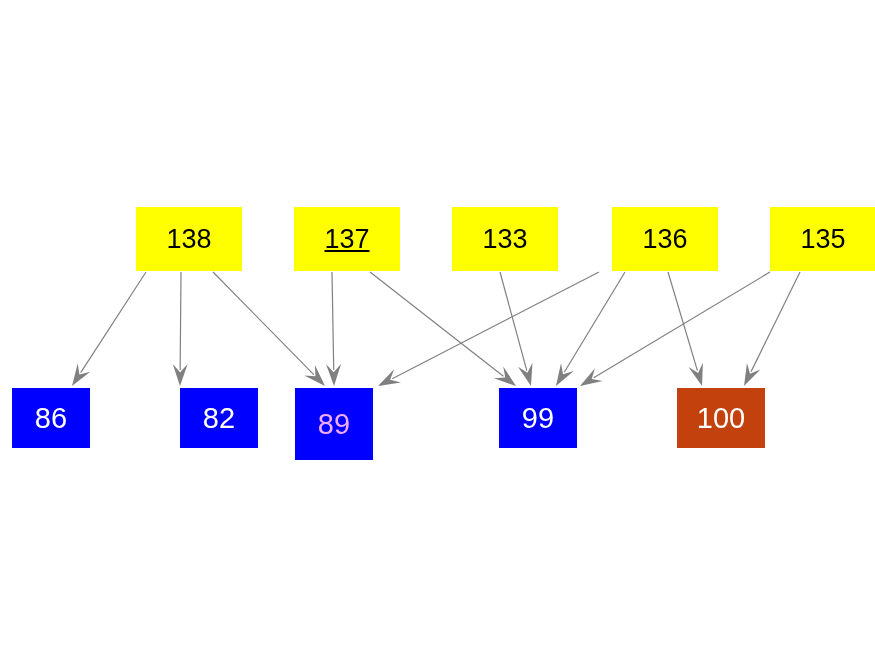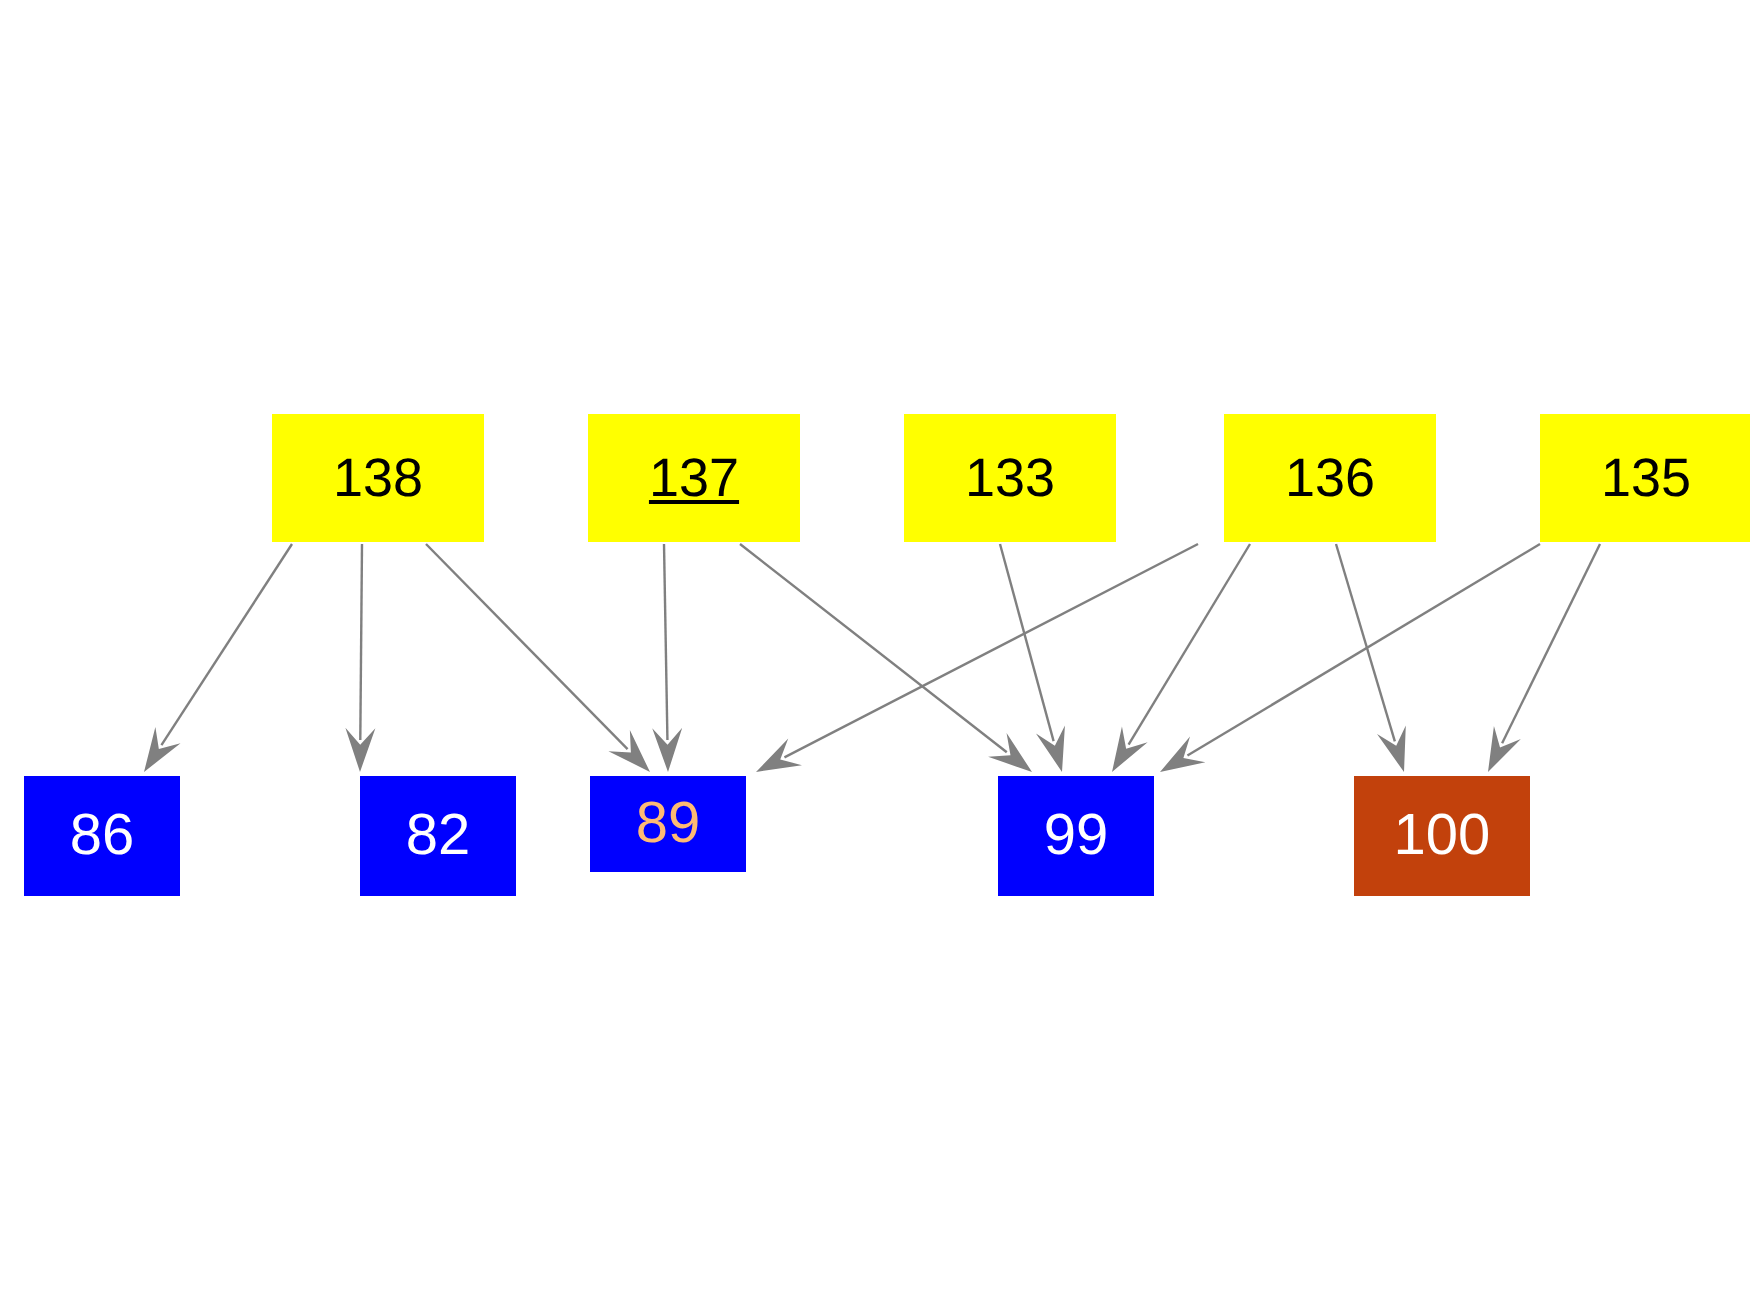"89" div.node { color: #fdba74 -> #f0abfc; height: 48px -> 72px }
